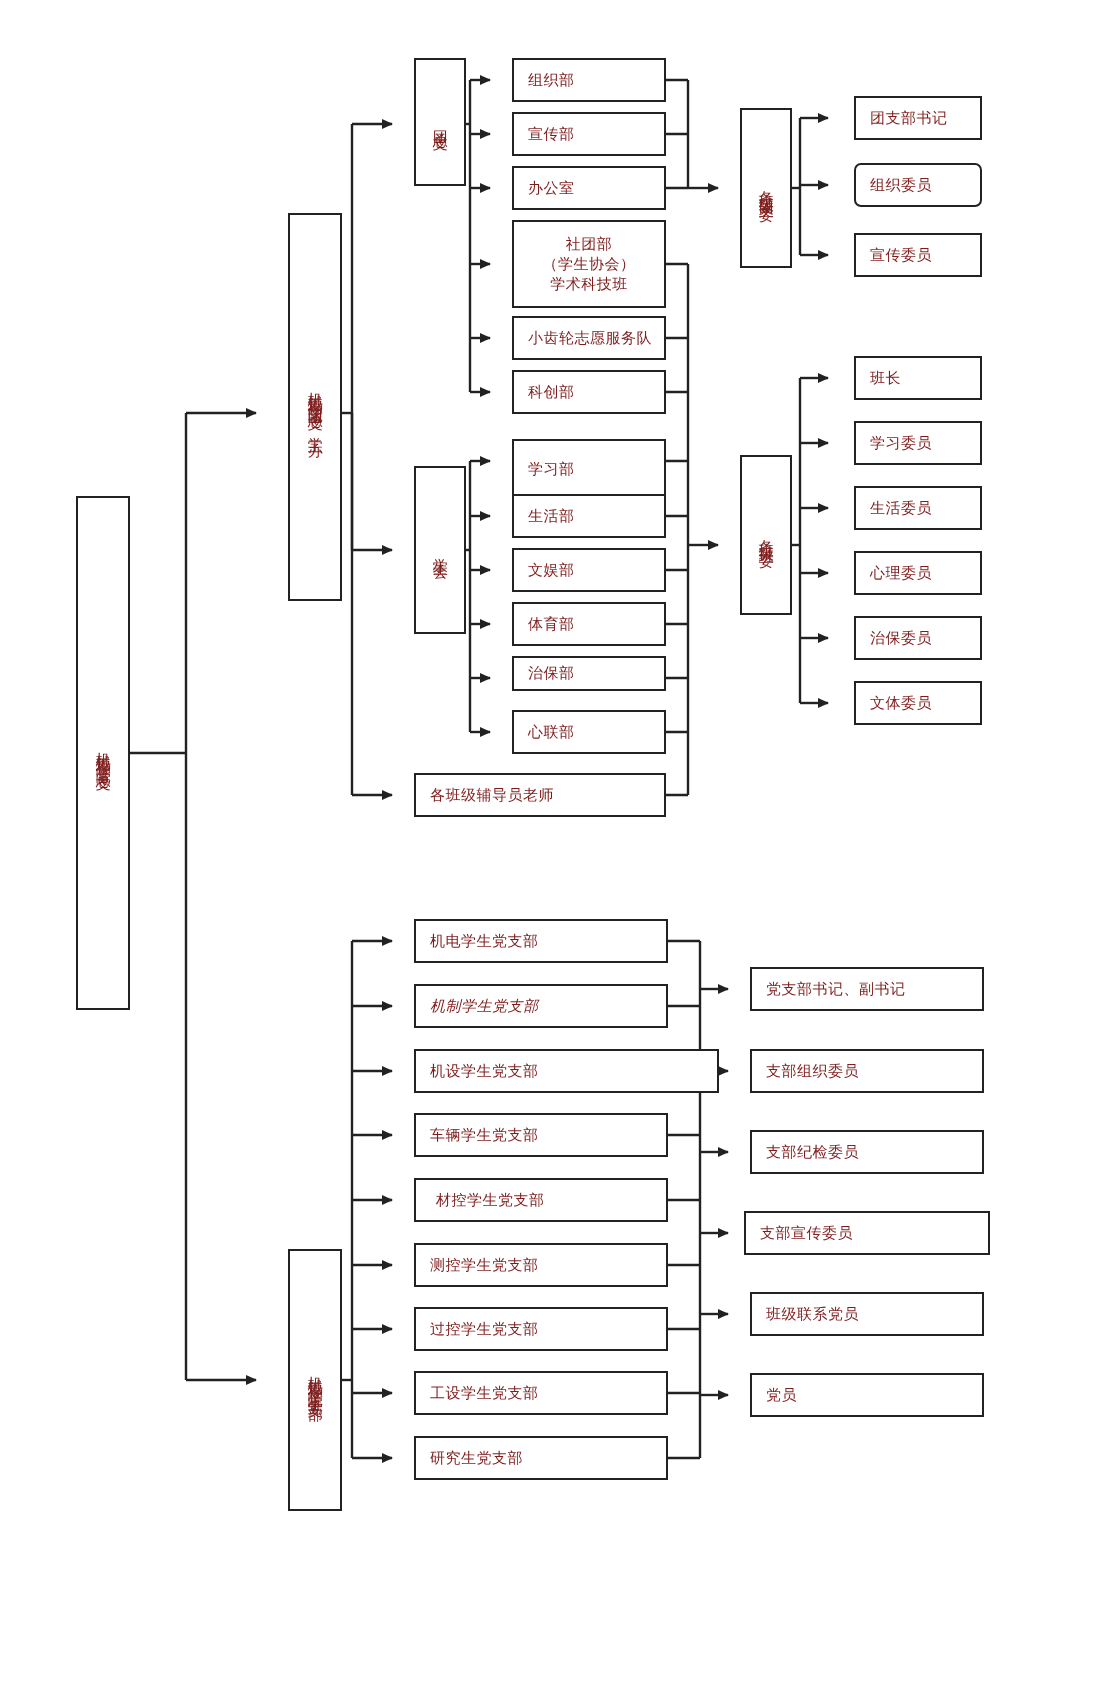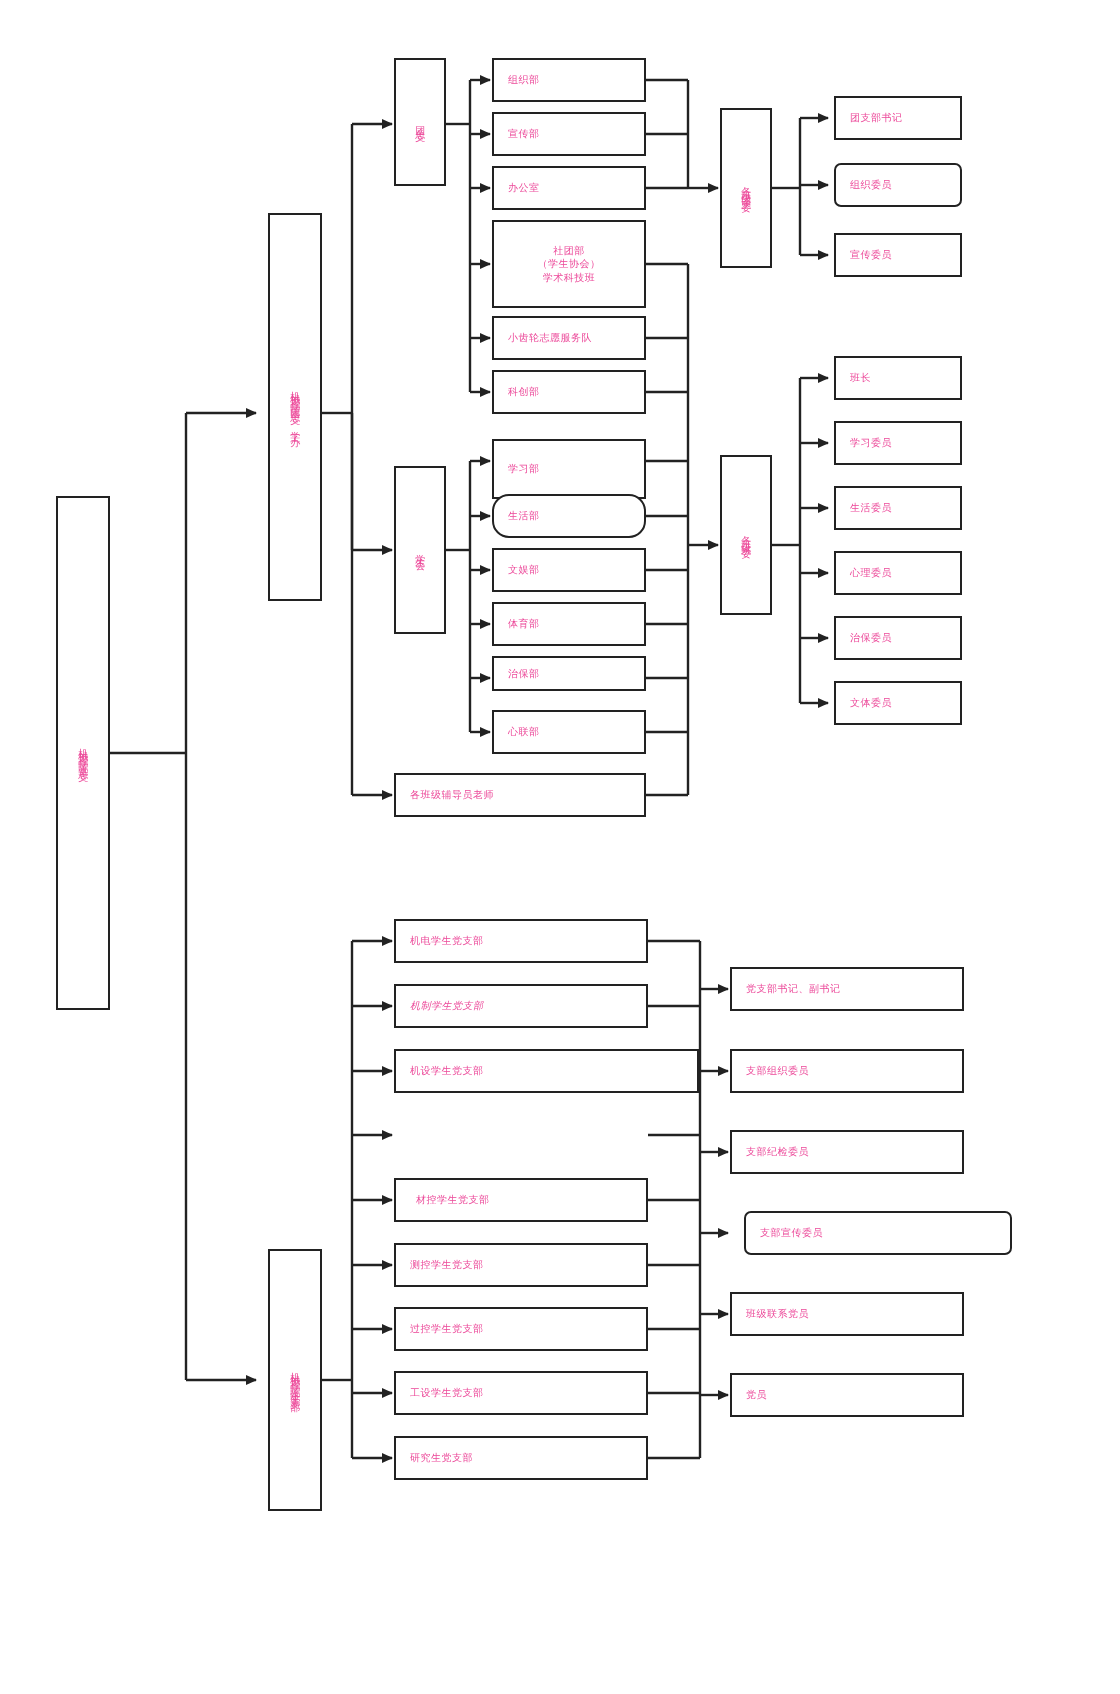"组织部" .node { color: #ec4899 -> #7f1d1d; font-size: 10px -> 15px; margin-left: none -> 20px }
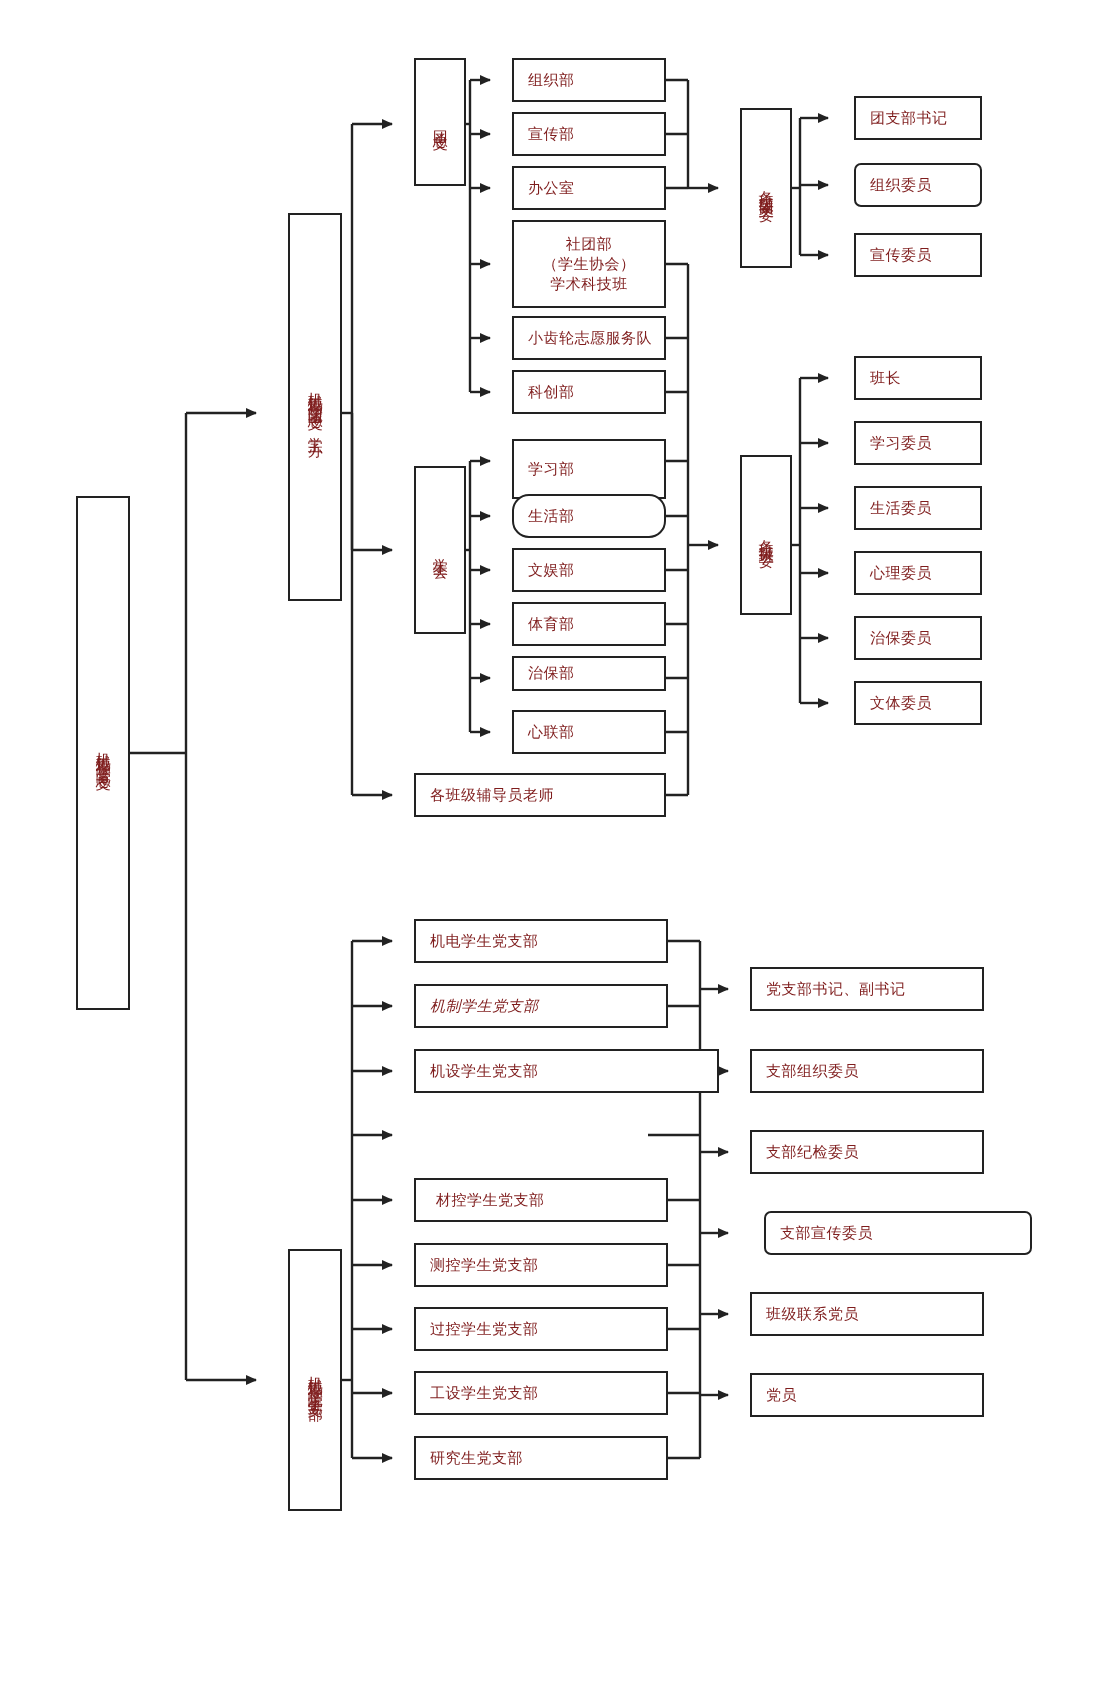"生活部" div.node { border-radius: 17px -> none }
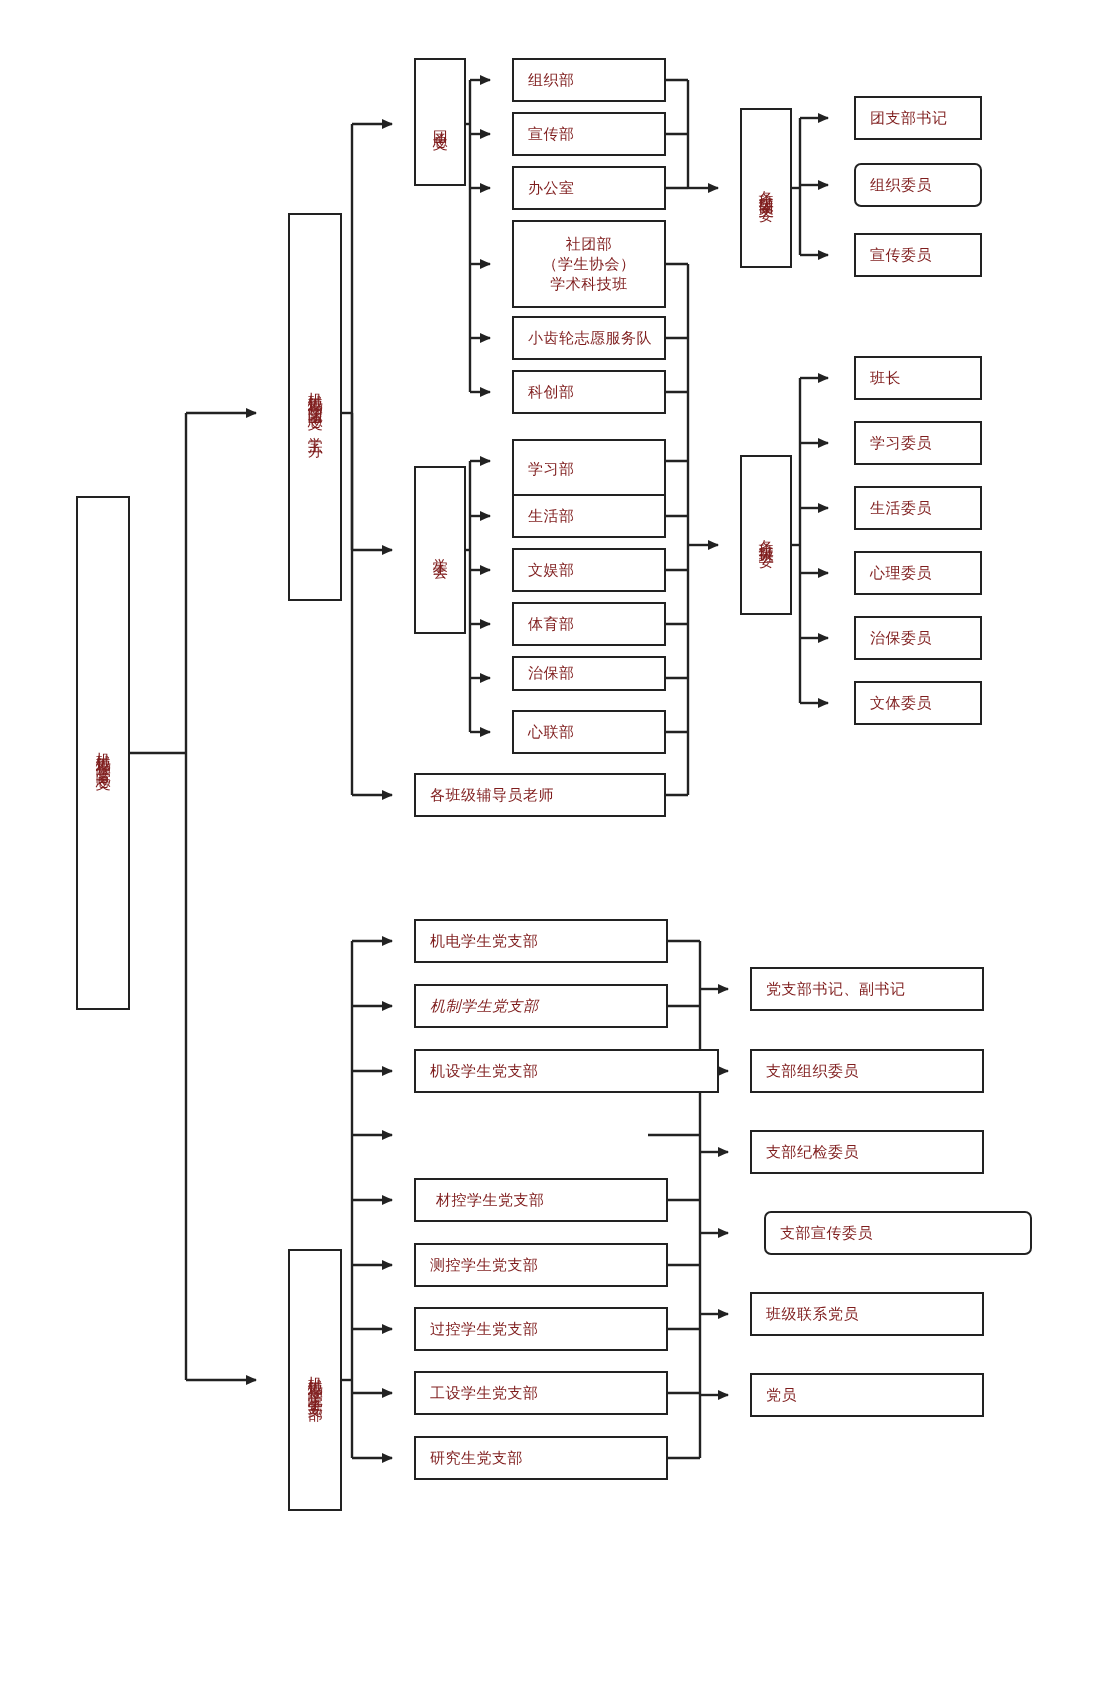"车辆学生党支部" div.node { html: none -> <div> <span>车辆学生党支部</span> </div> }
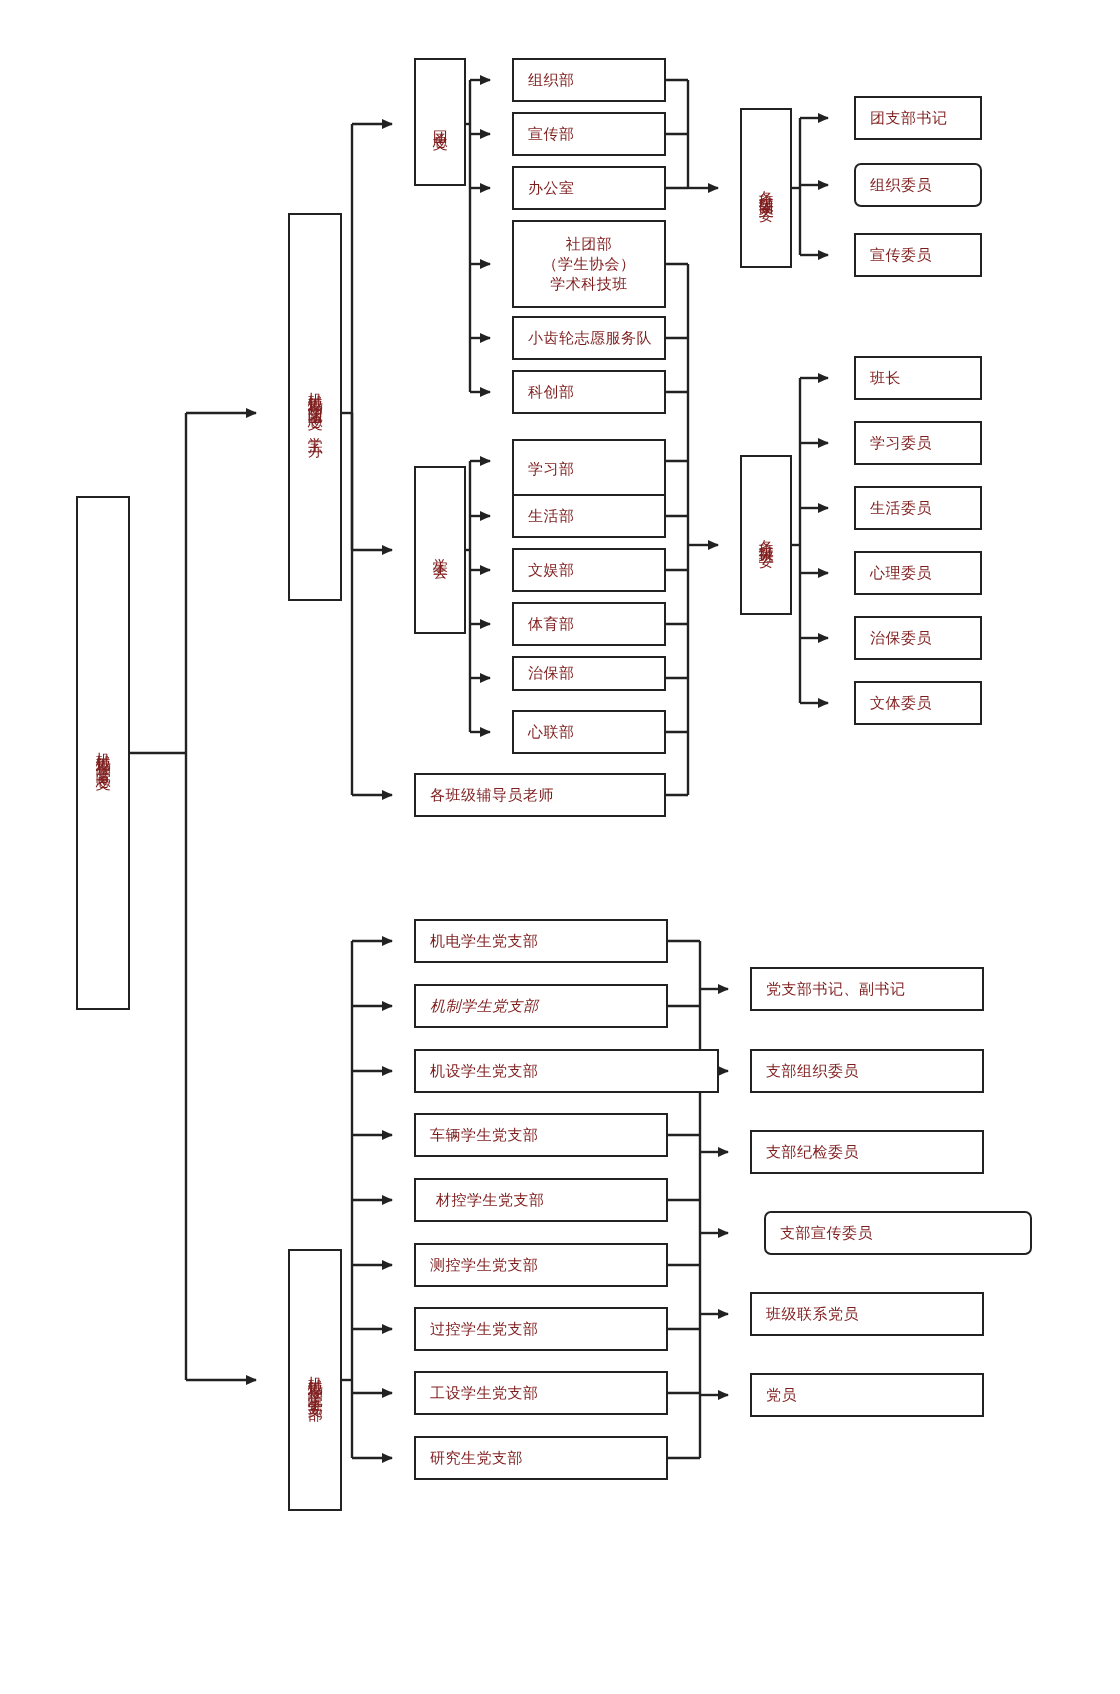"支部宣传委员" div.node { border-radius: 7px -> none; left: 744px -> 724px; width: 268px -> 246px }
